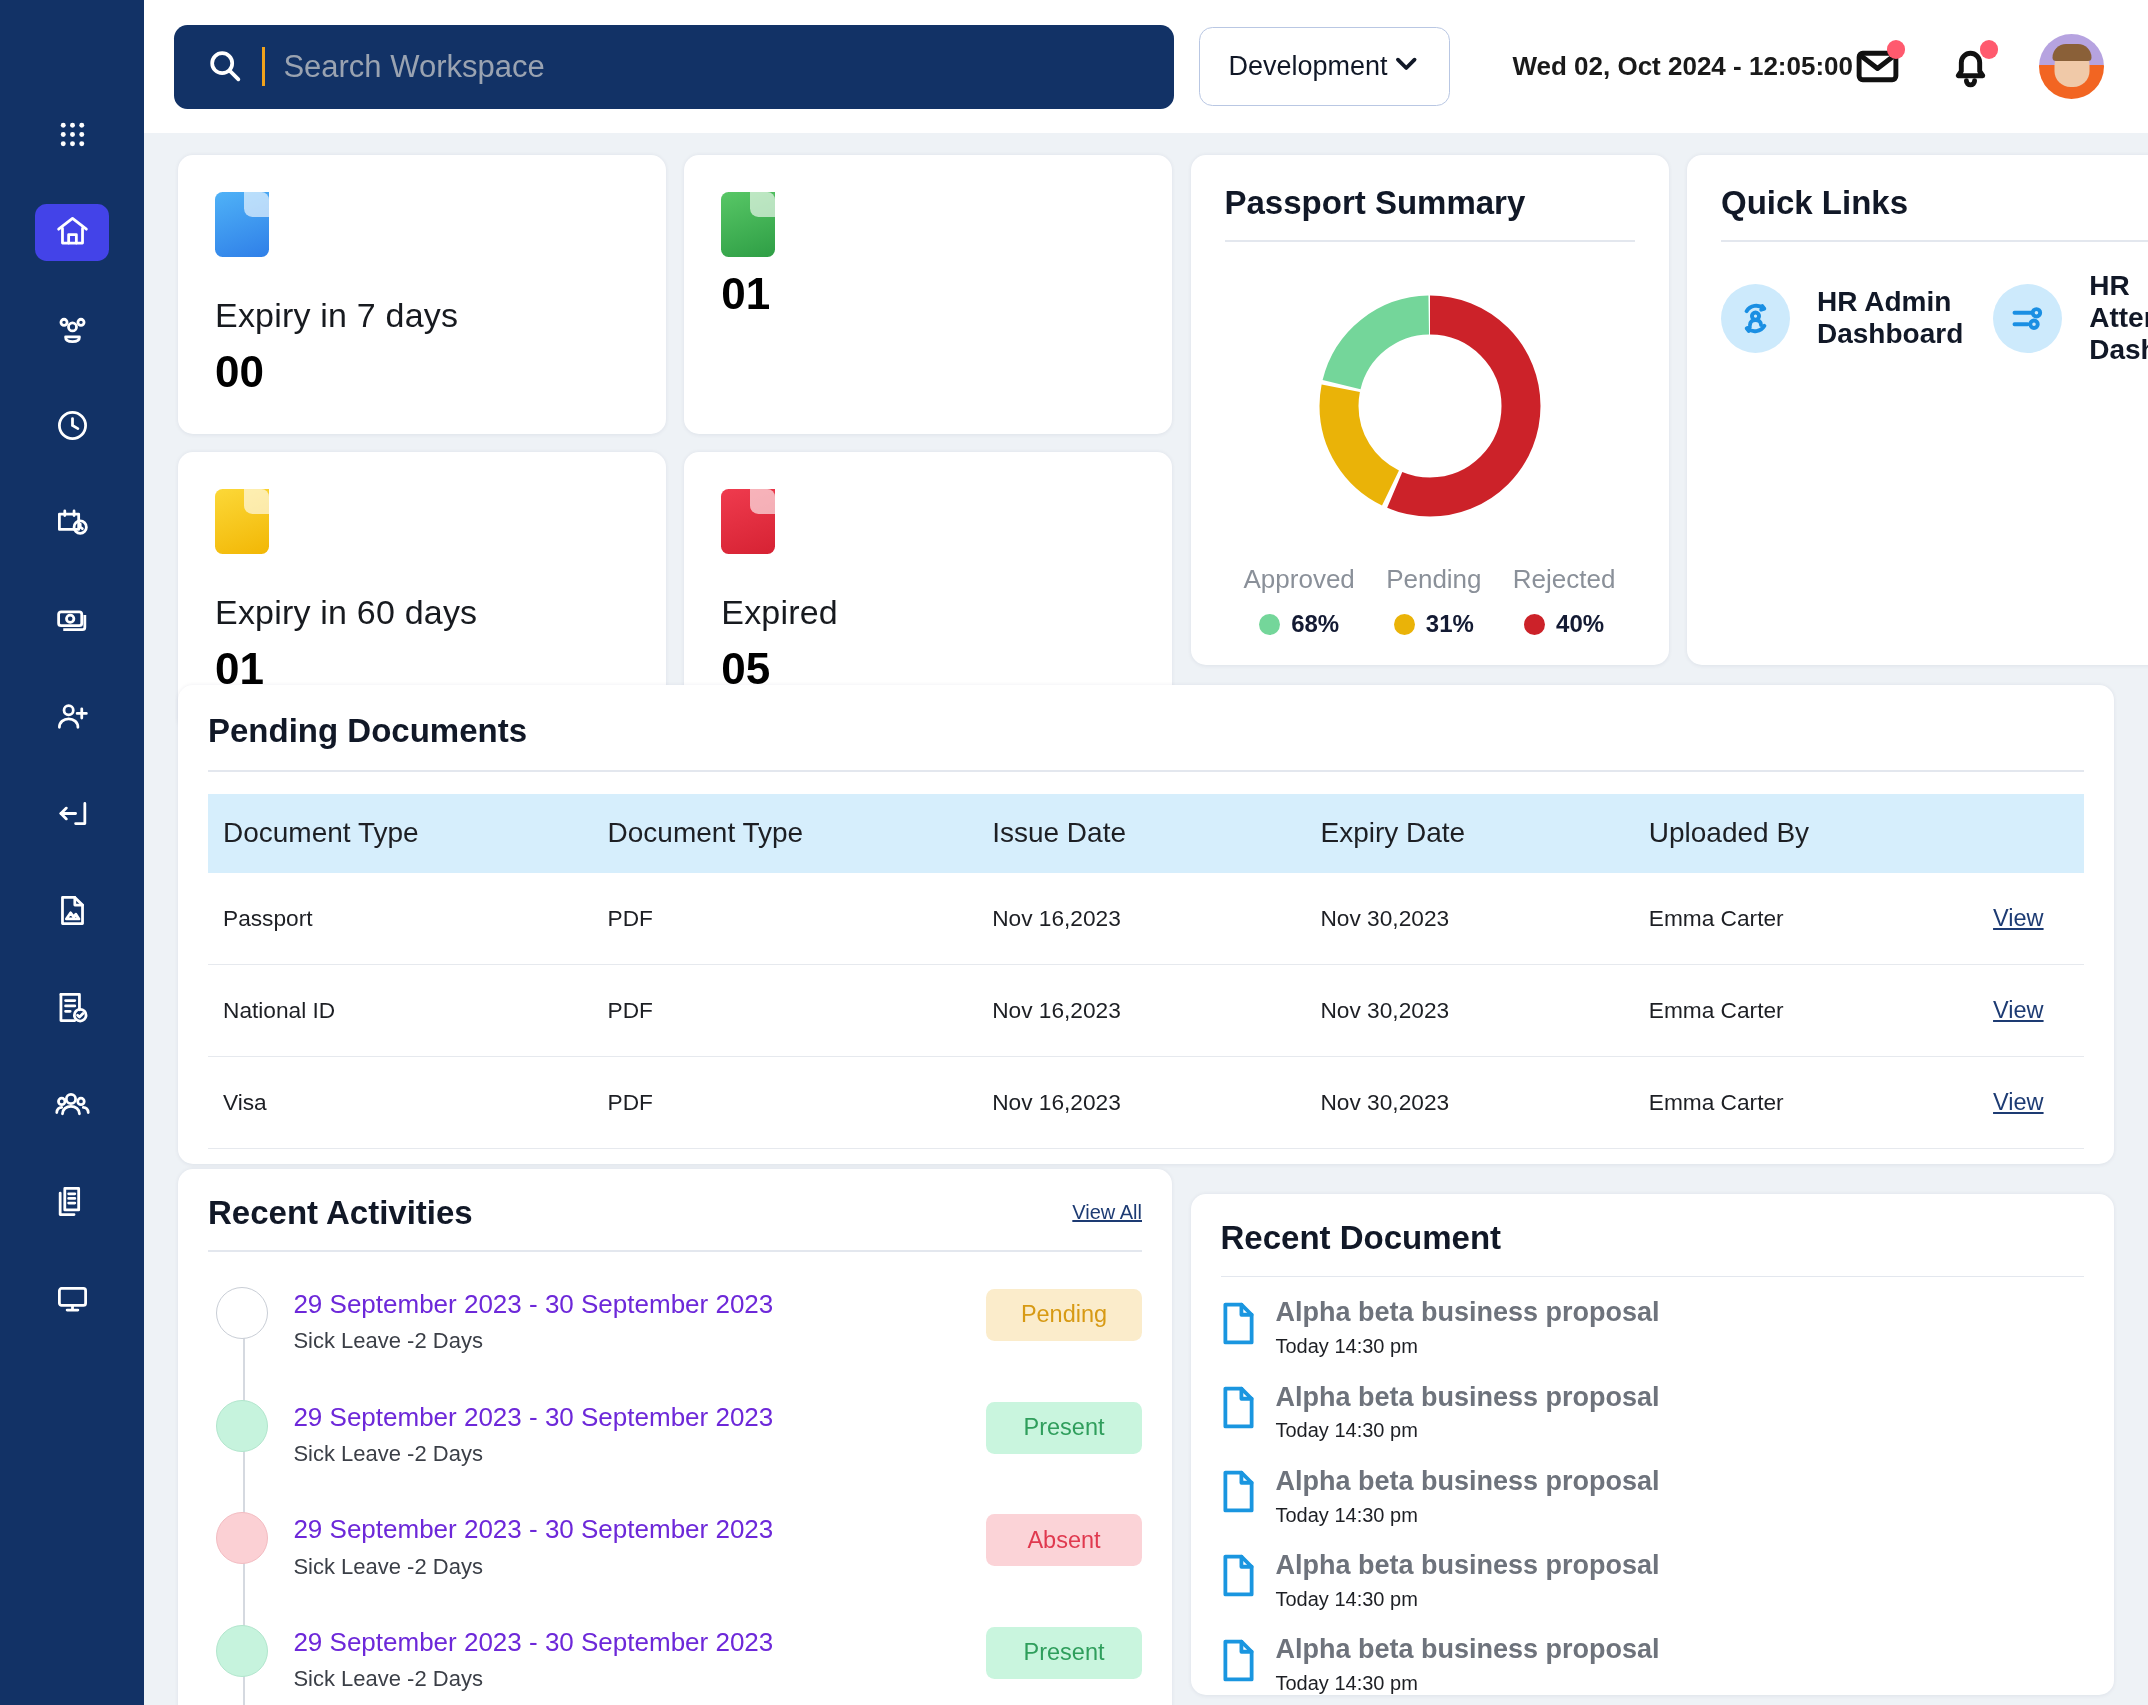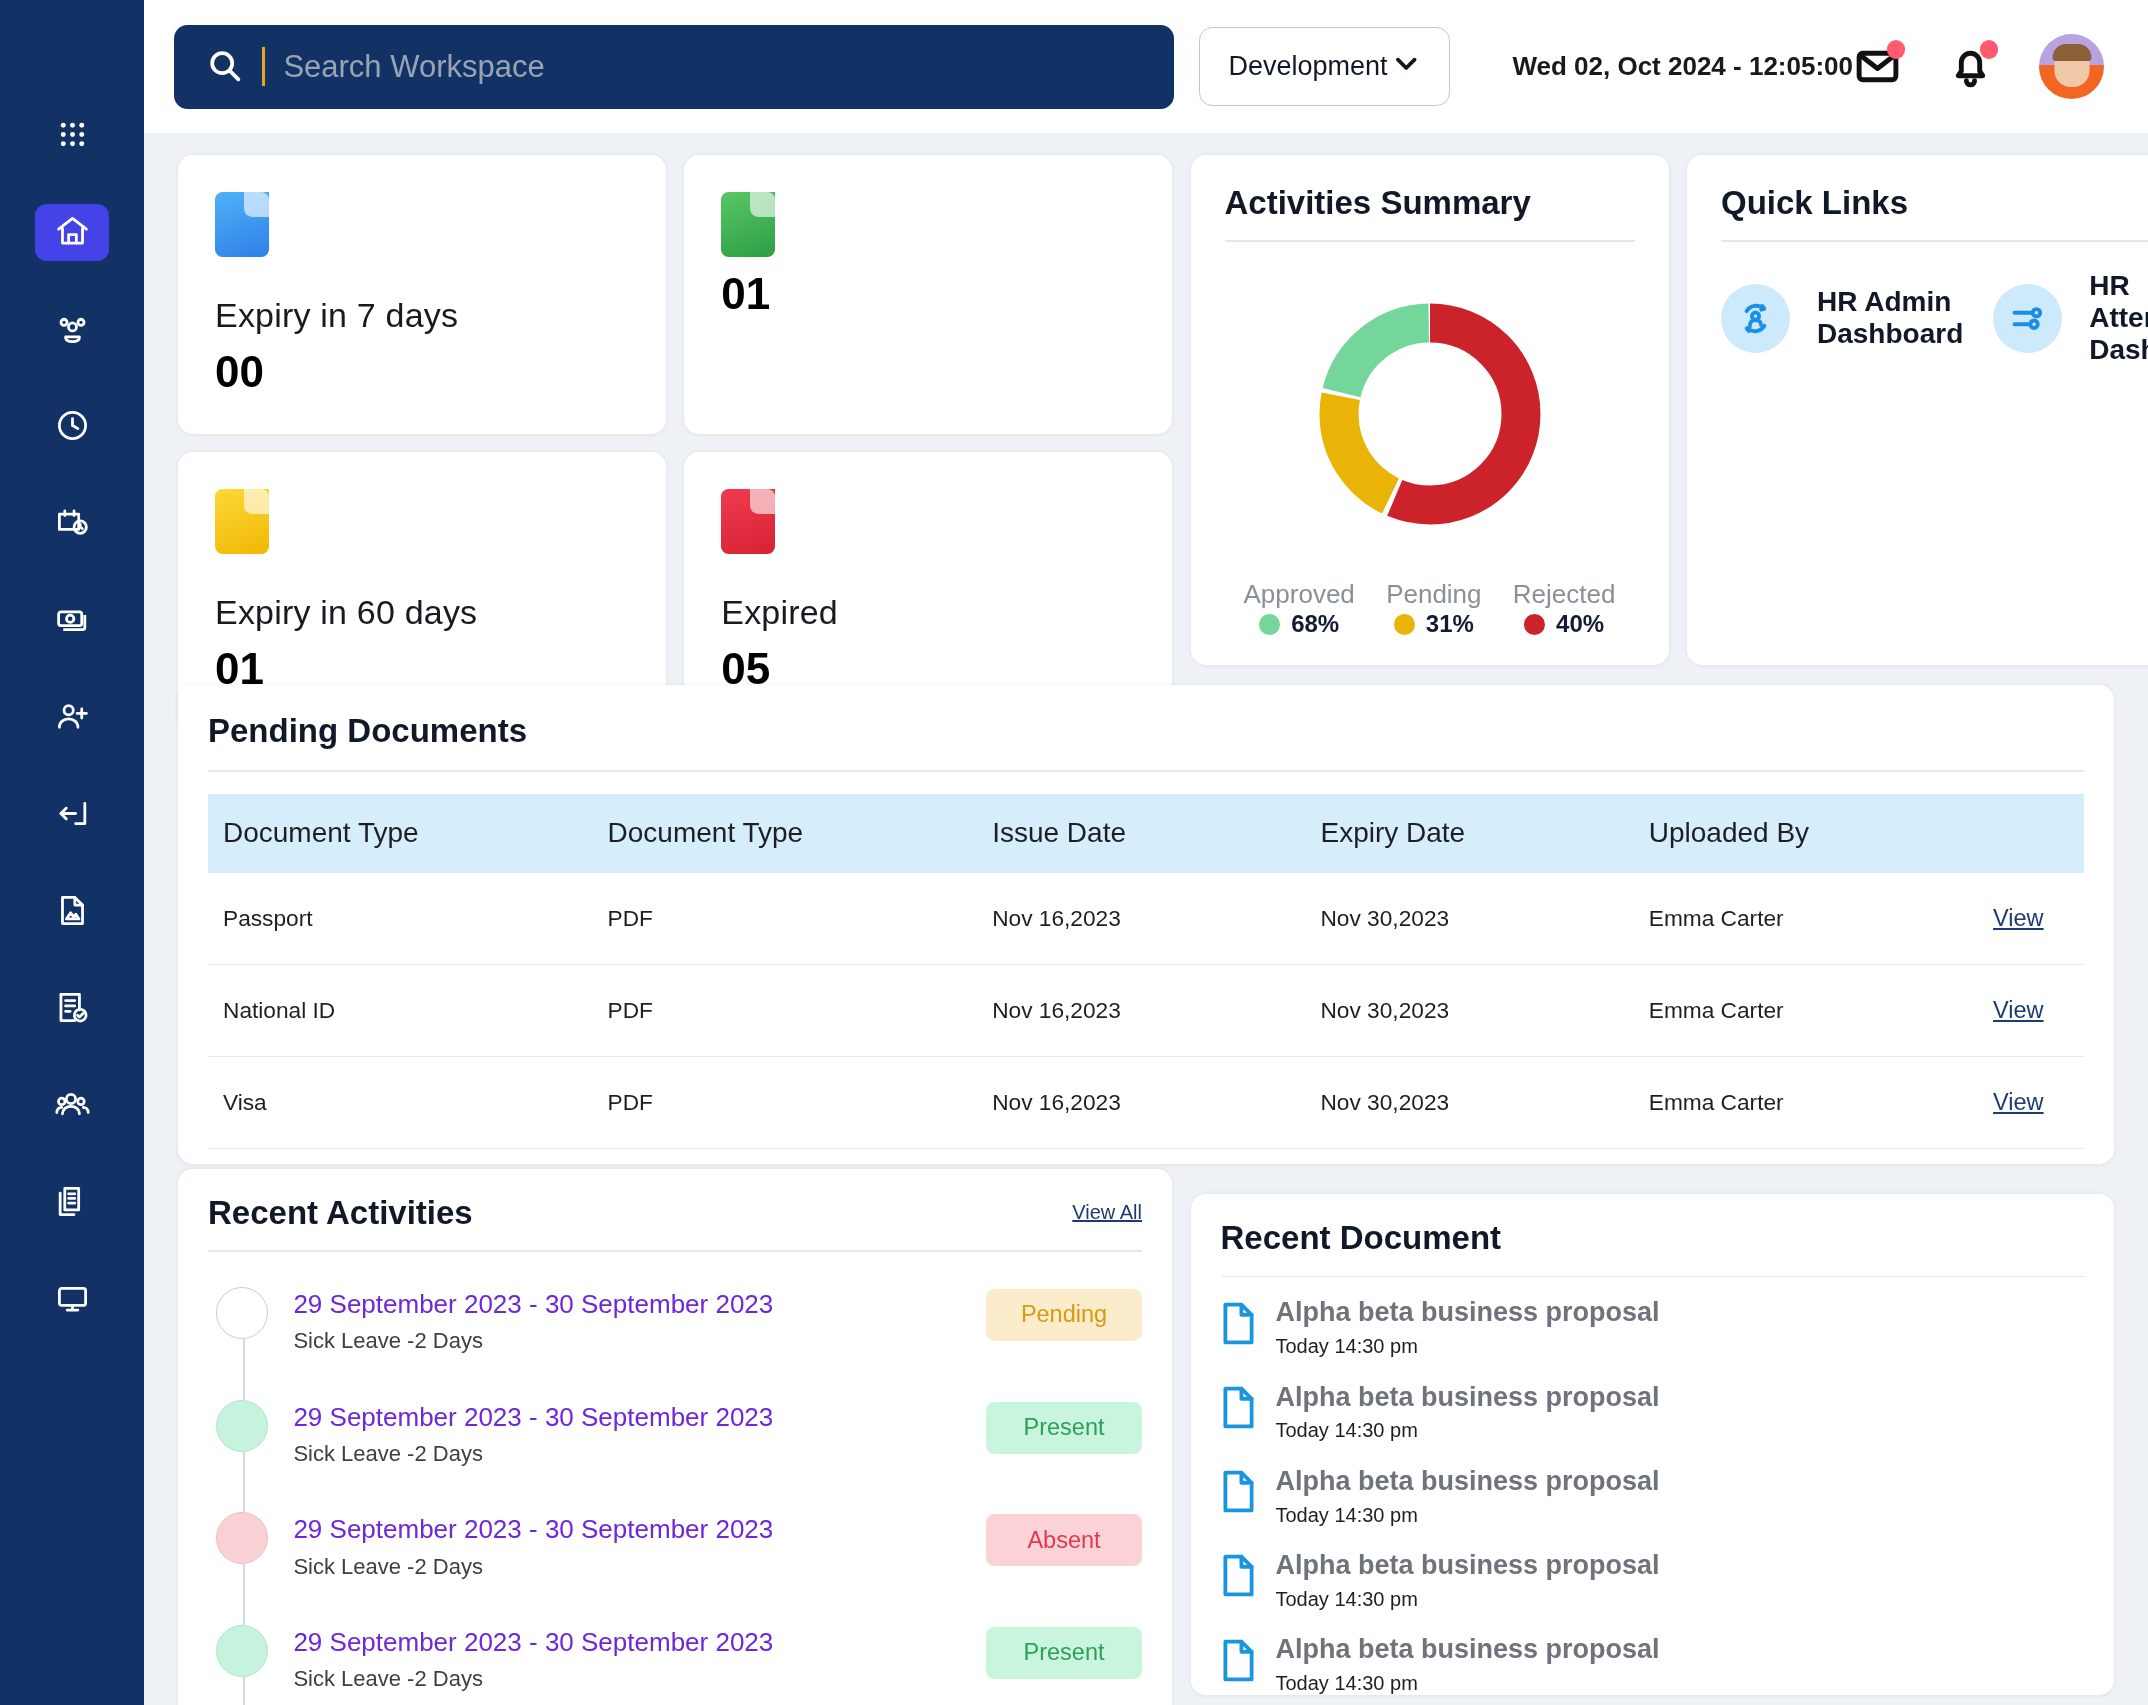"Activities Summary" div.panel-title { text: Activities -> Passport }
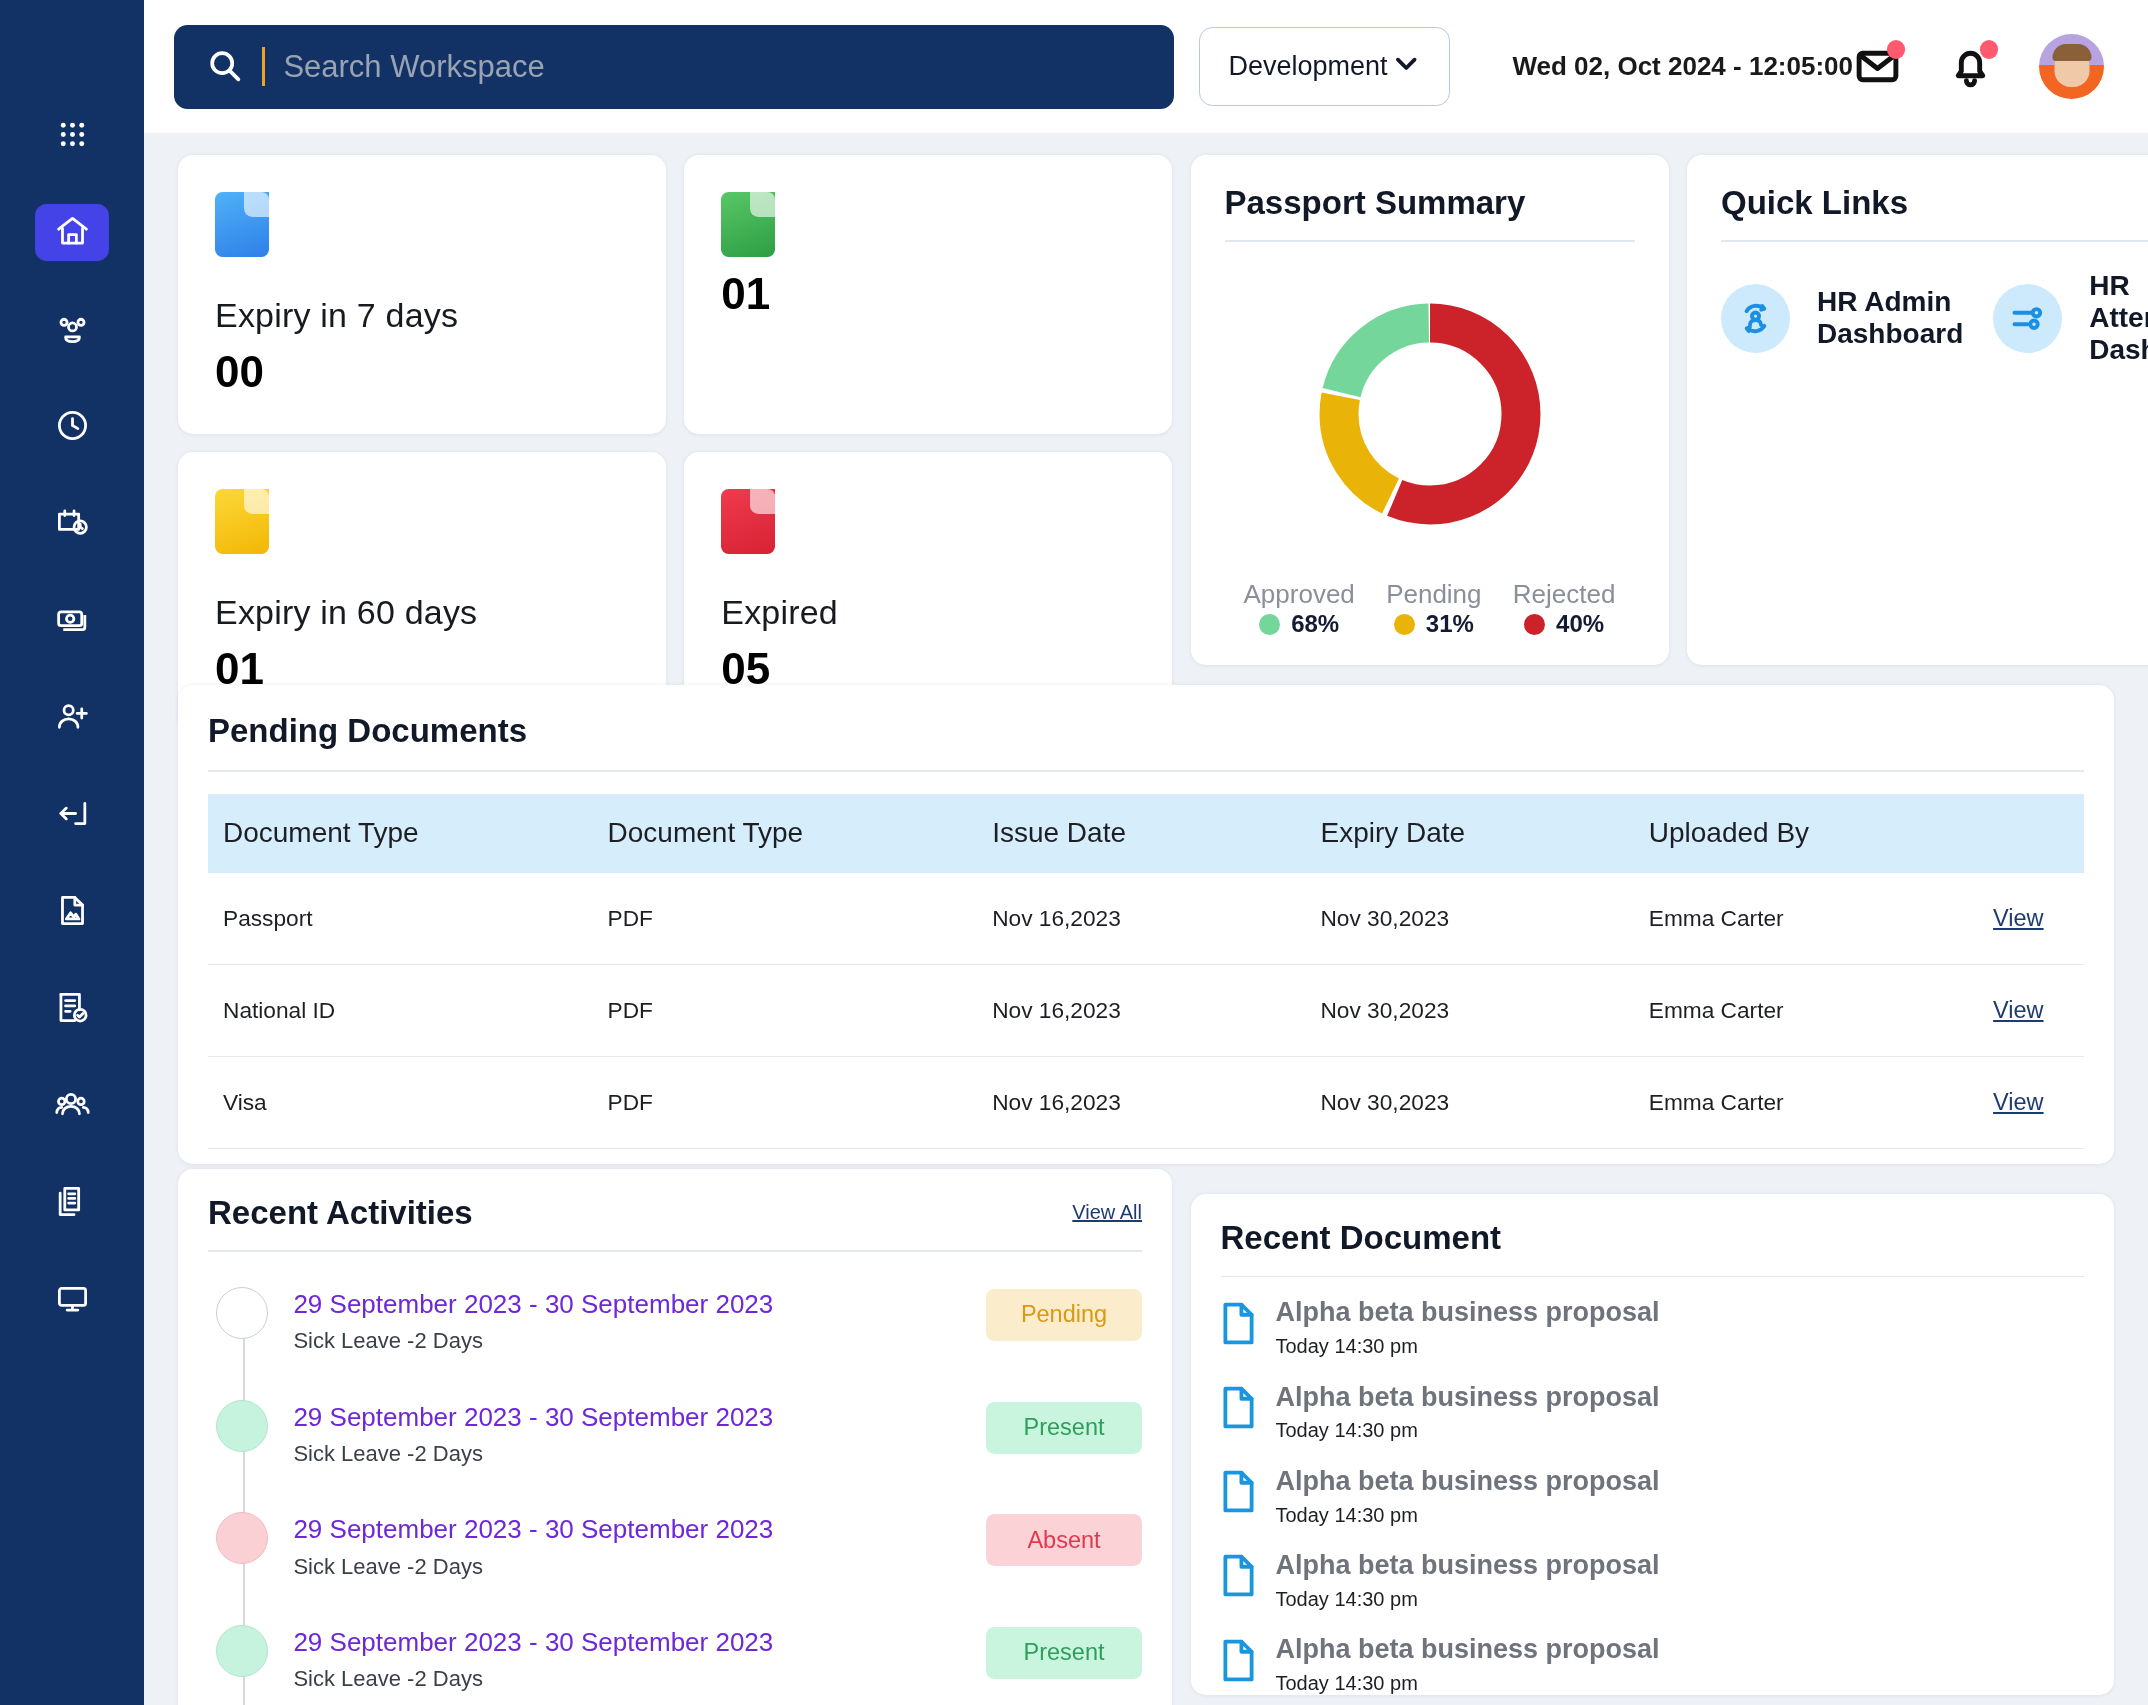"Approved" .legend-col { gap: none -> 15px }
